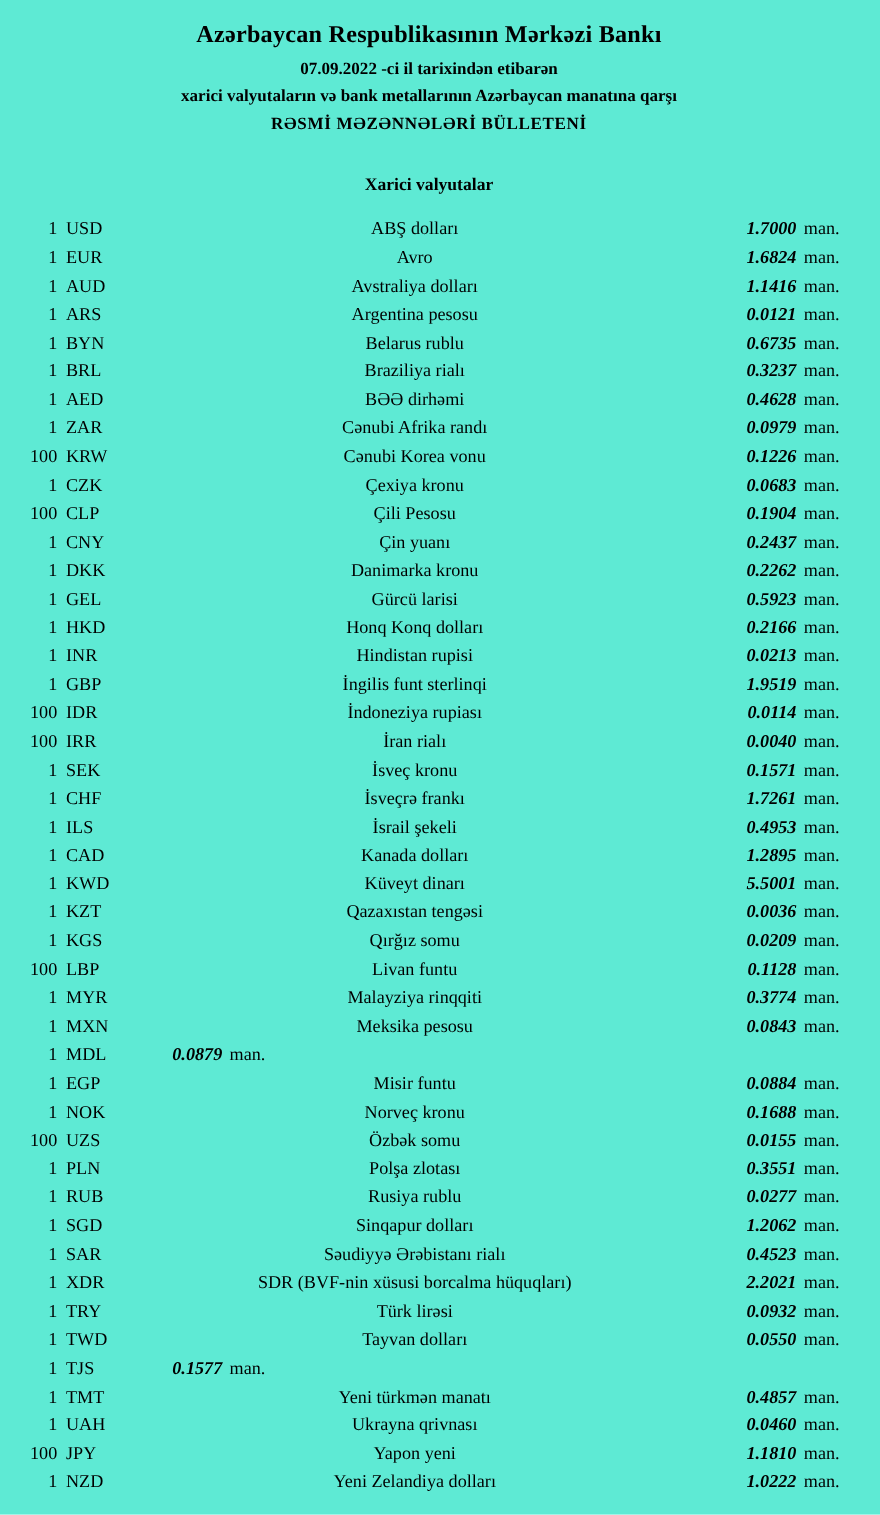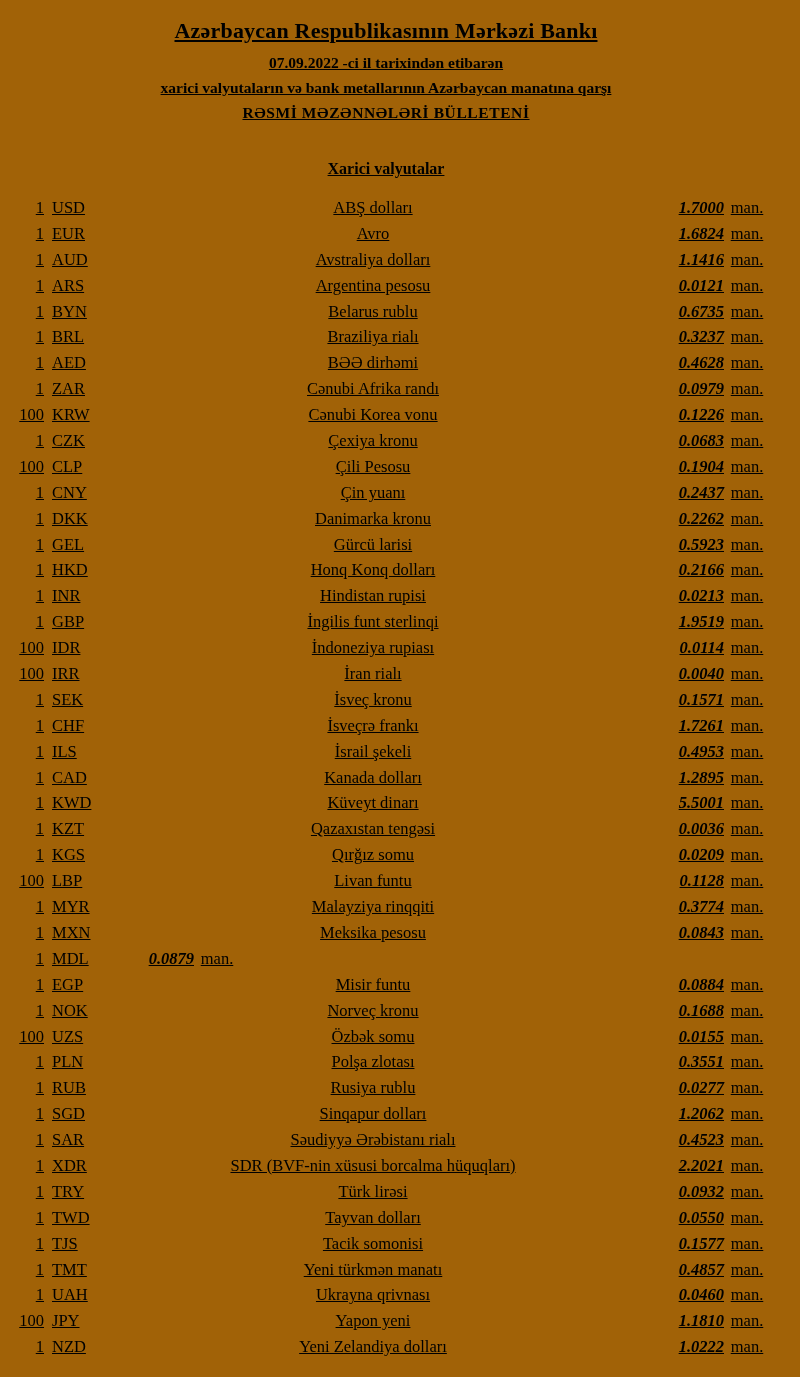"Azərbaycan Respublikasının Mərkəzi Bankı" .page { background: #a16207 -> #5eead4; padding: 12px 30px 6px 2px -> 12px 30px 6px 10px; text-decoration: underline -> none }
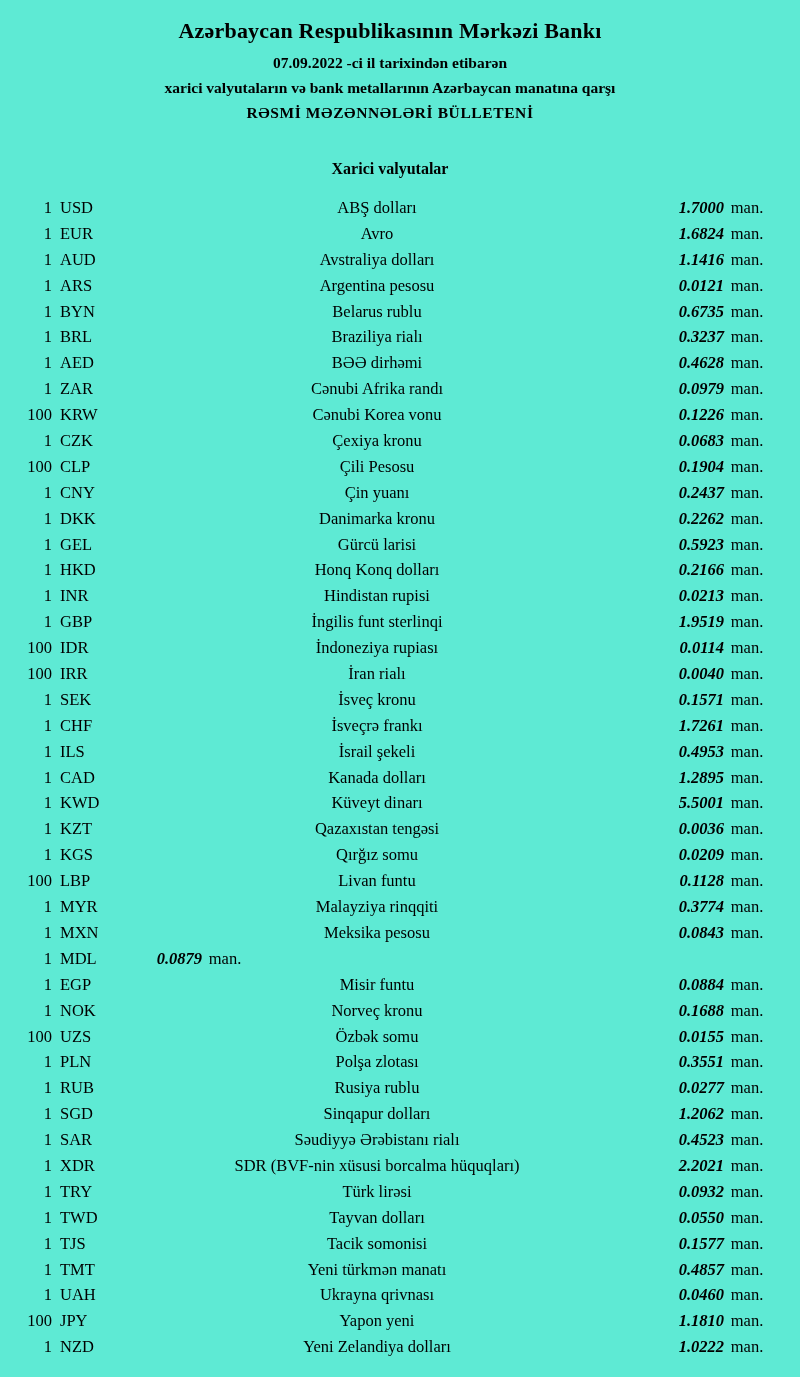"Tacik somonisi" span.name { html: <span>Tacik somonisi</span> -> none }
